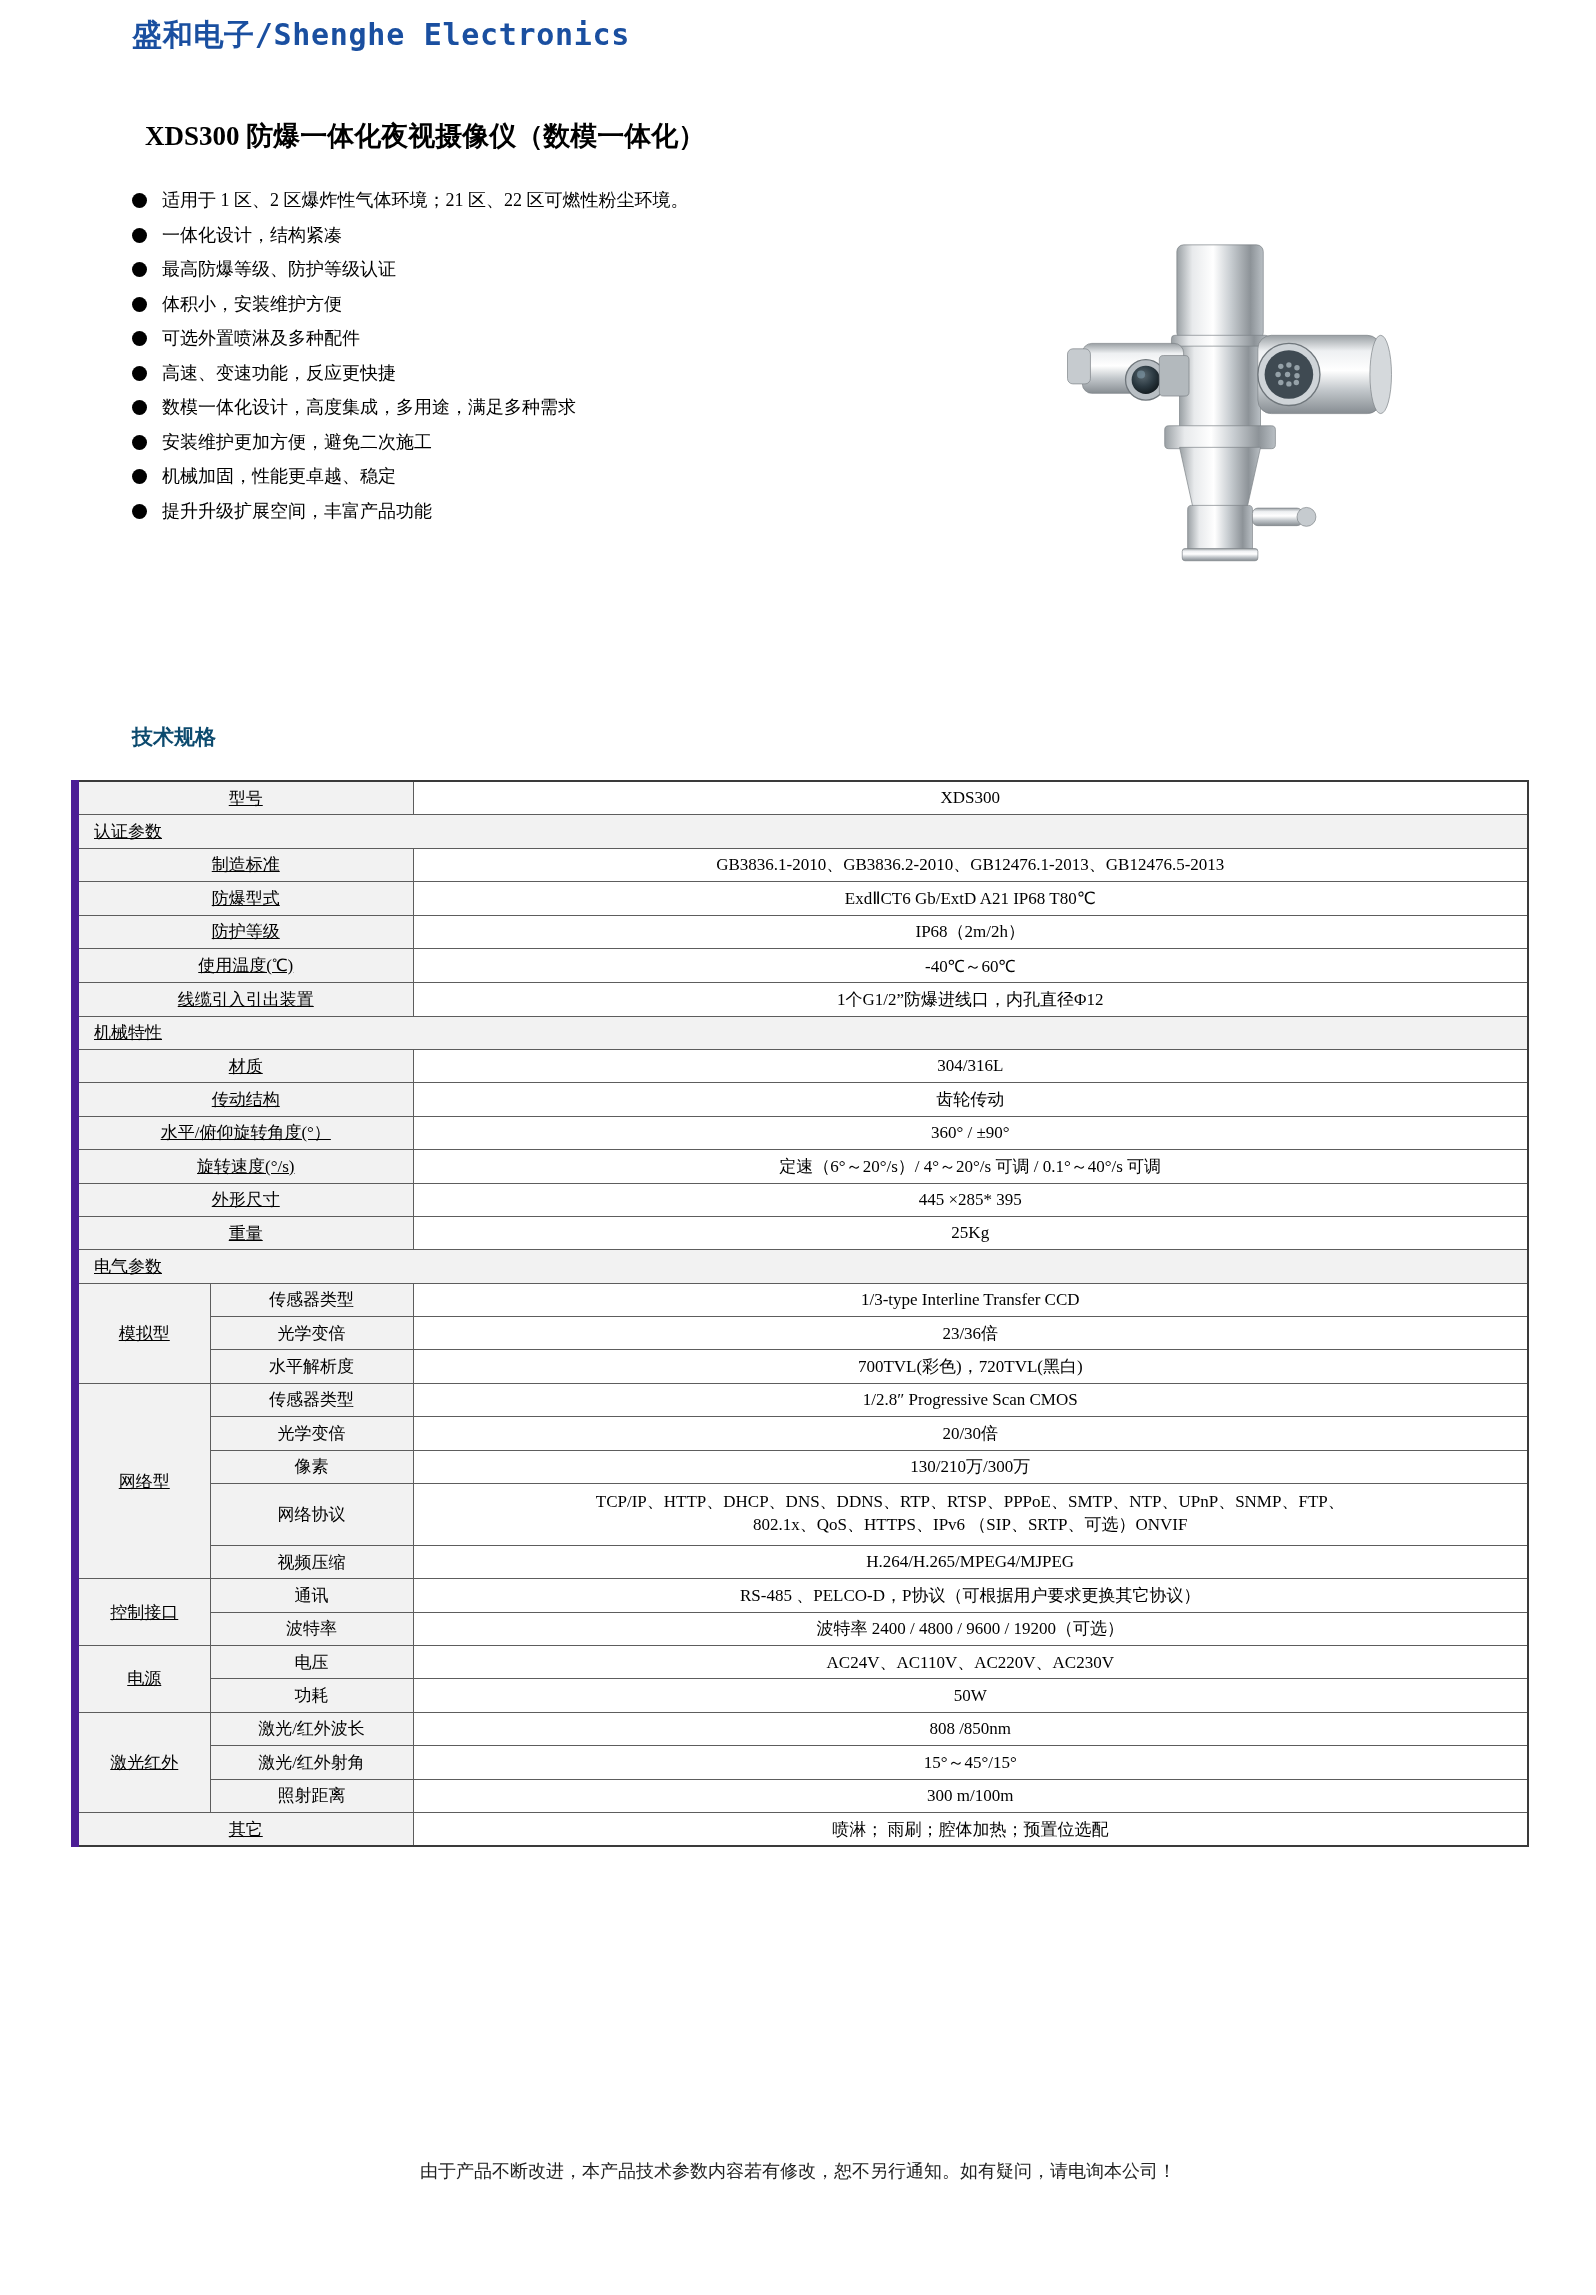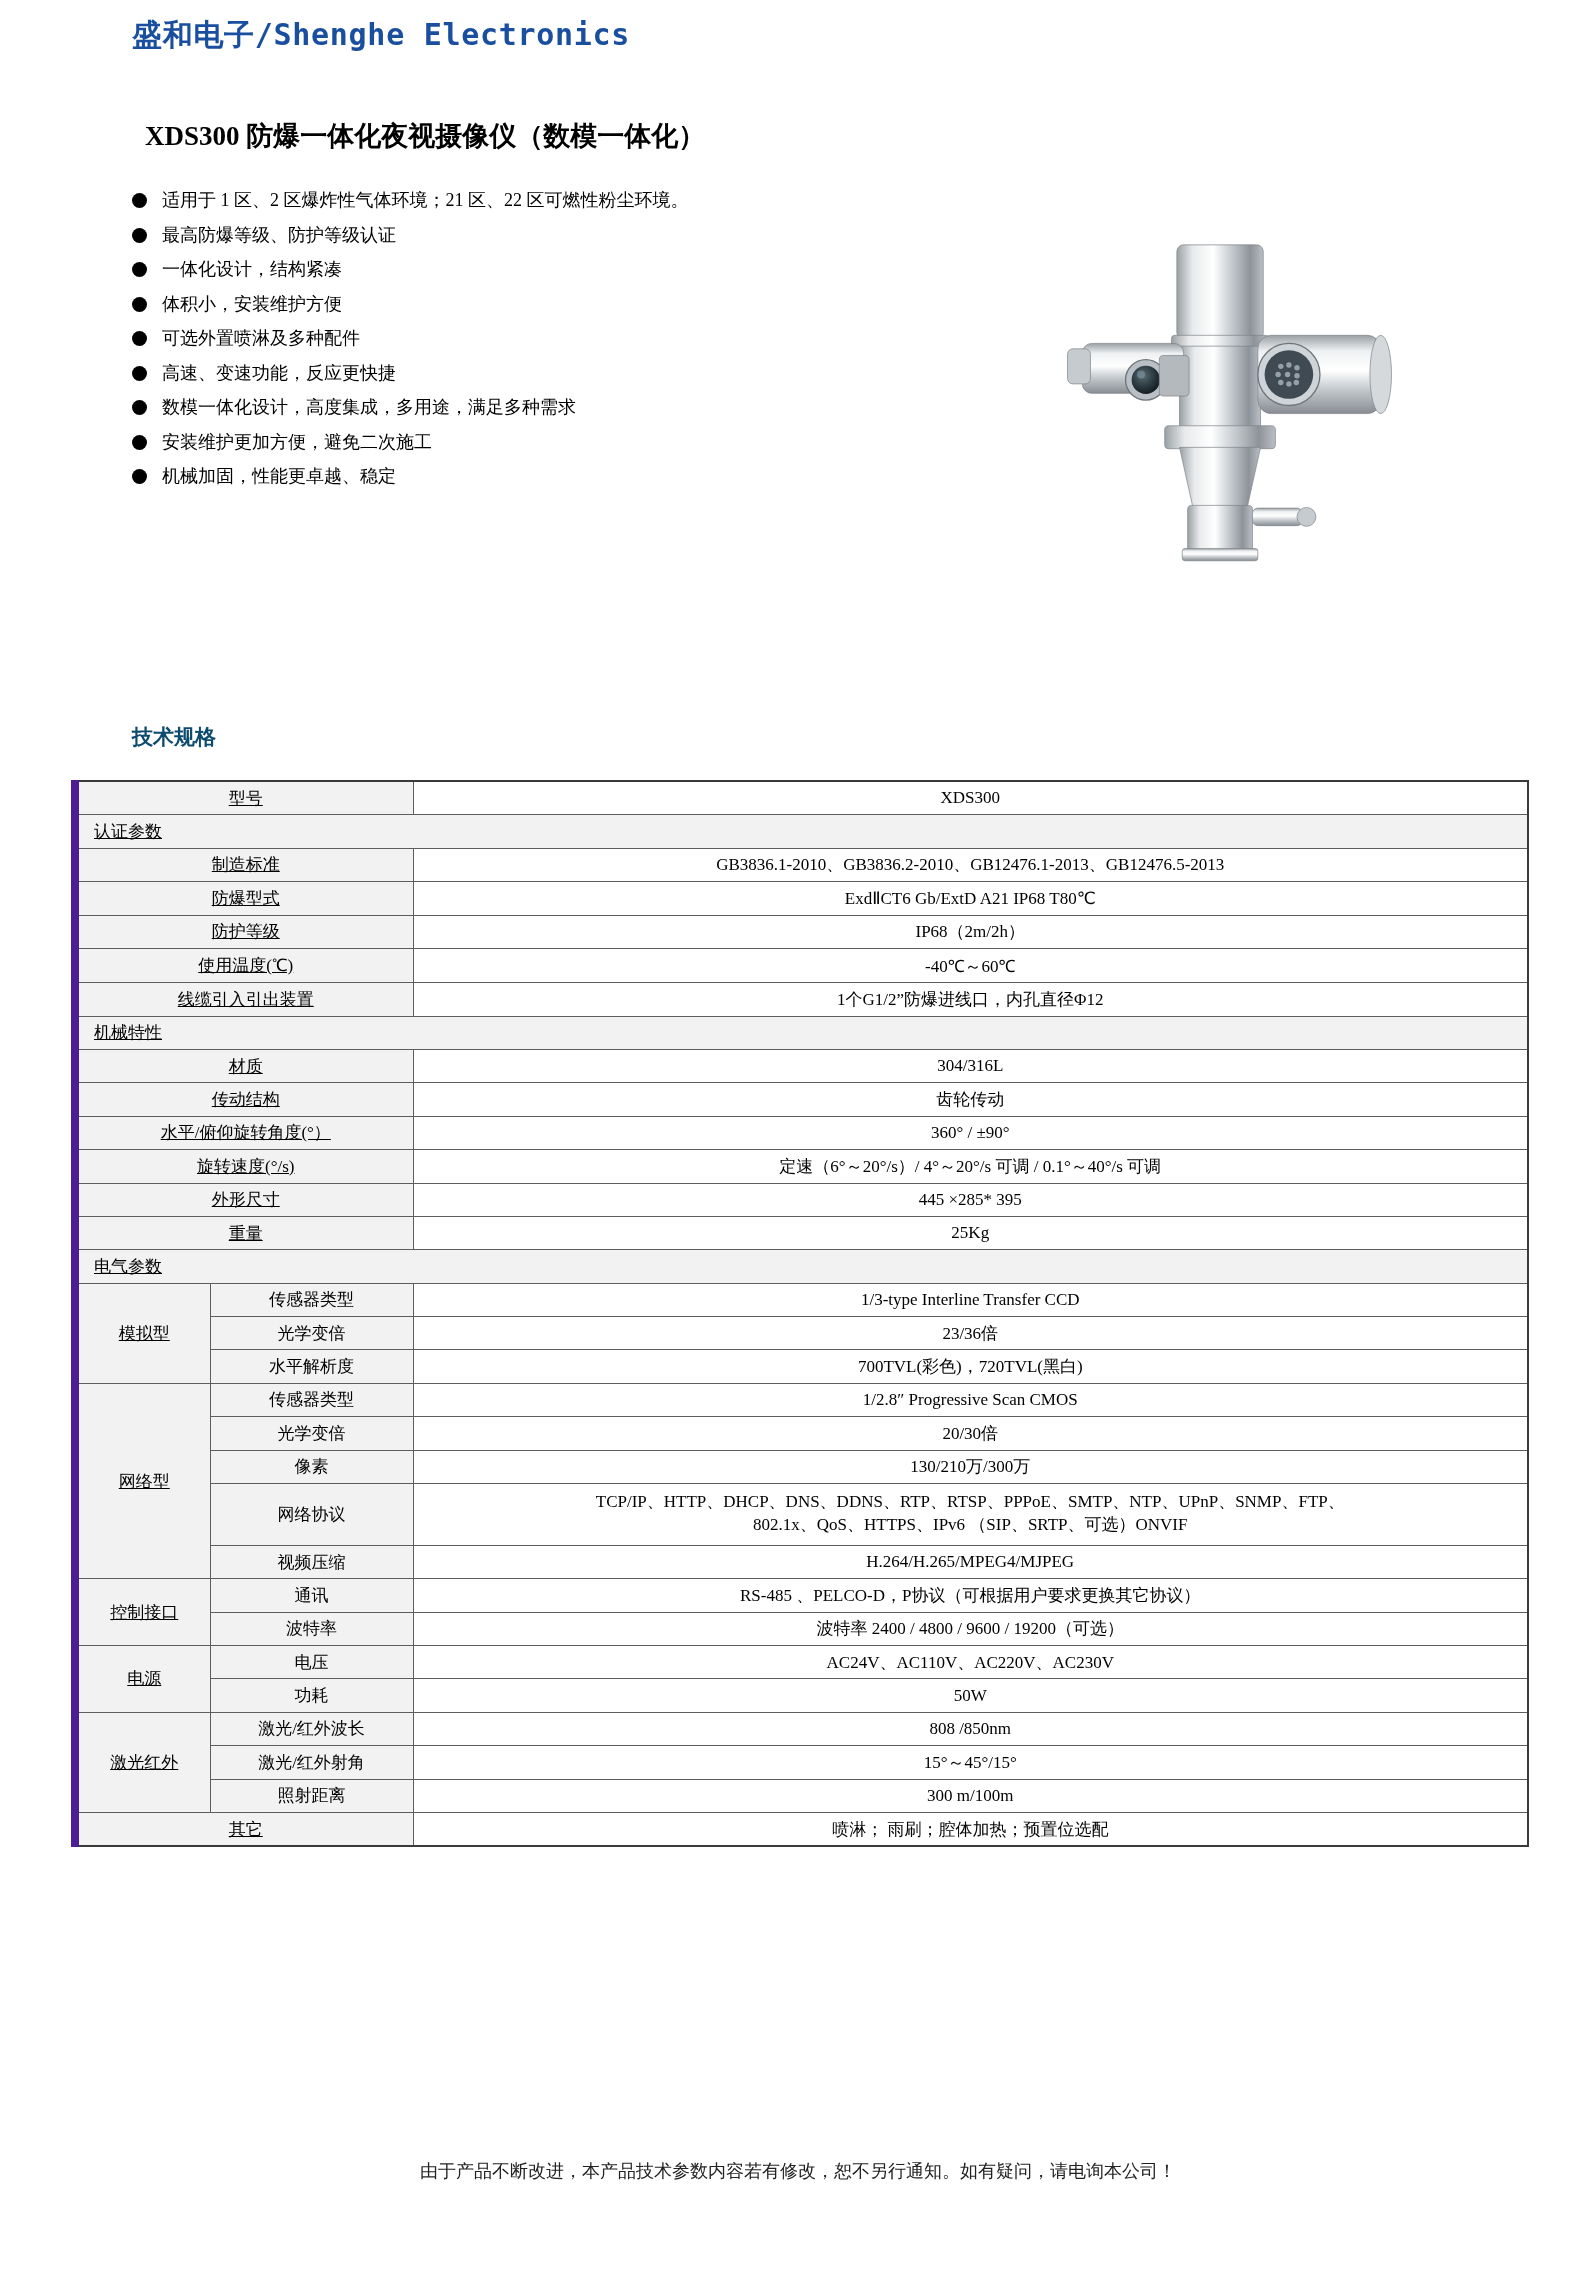"最高防爆等级、防护等级认证" div.bullet-row { order: before "一体化设计，结构紧凑" -> after "一体化设计，结构紧凑" }
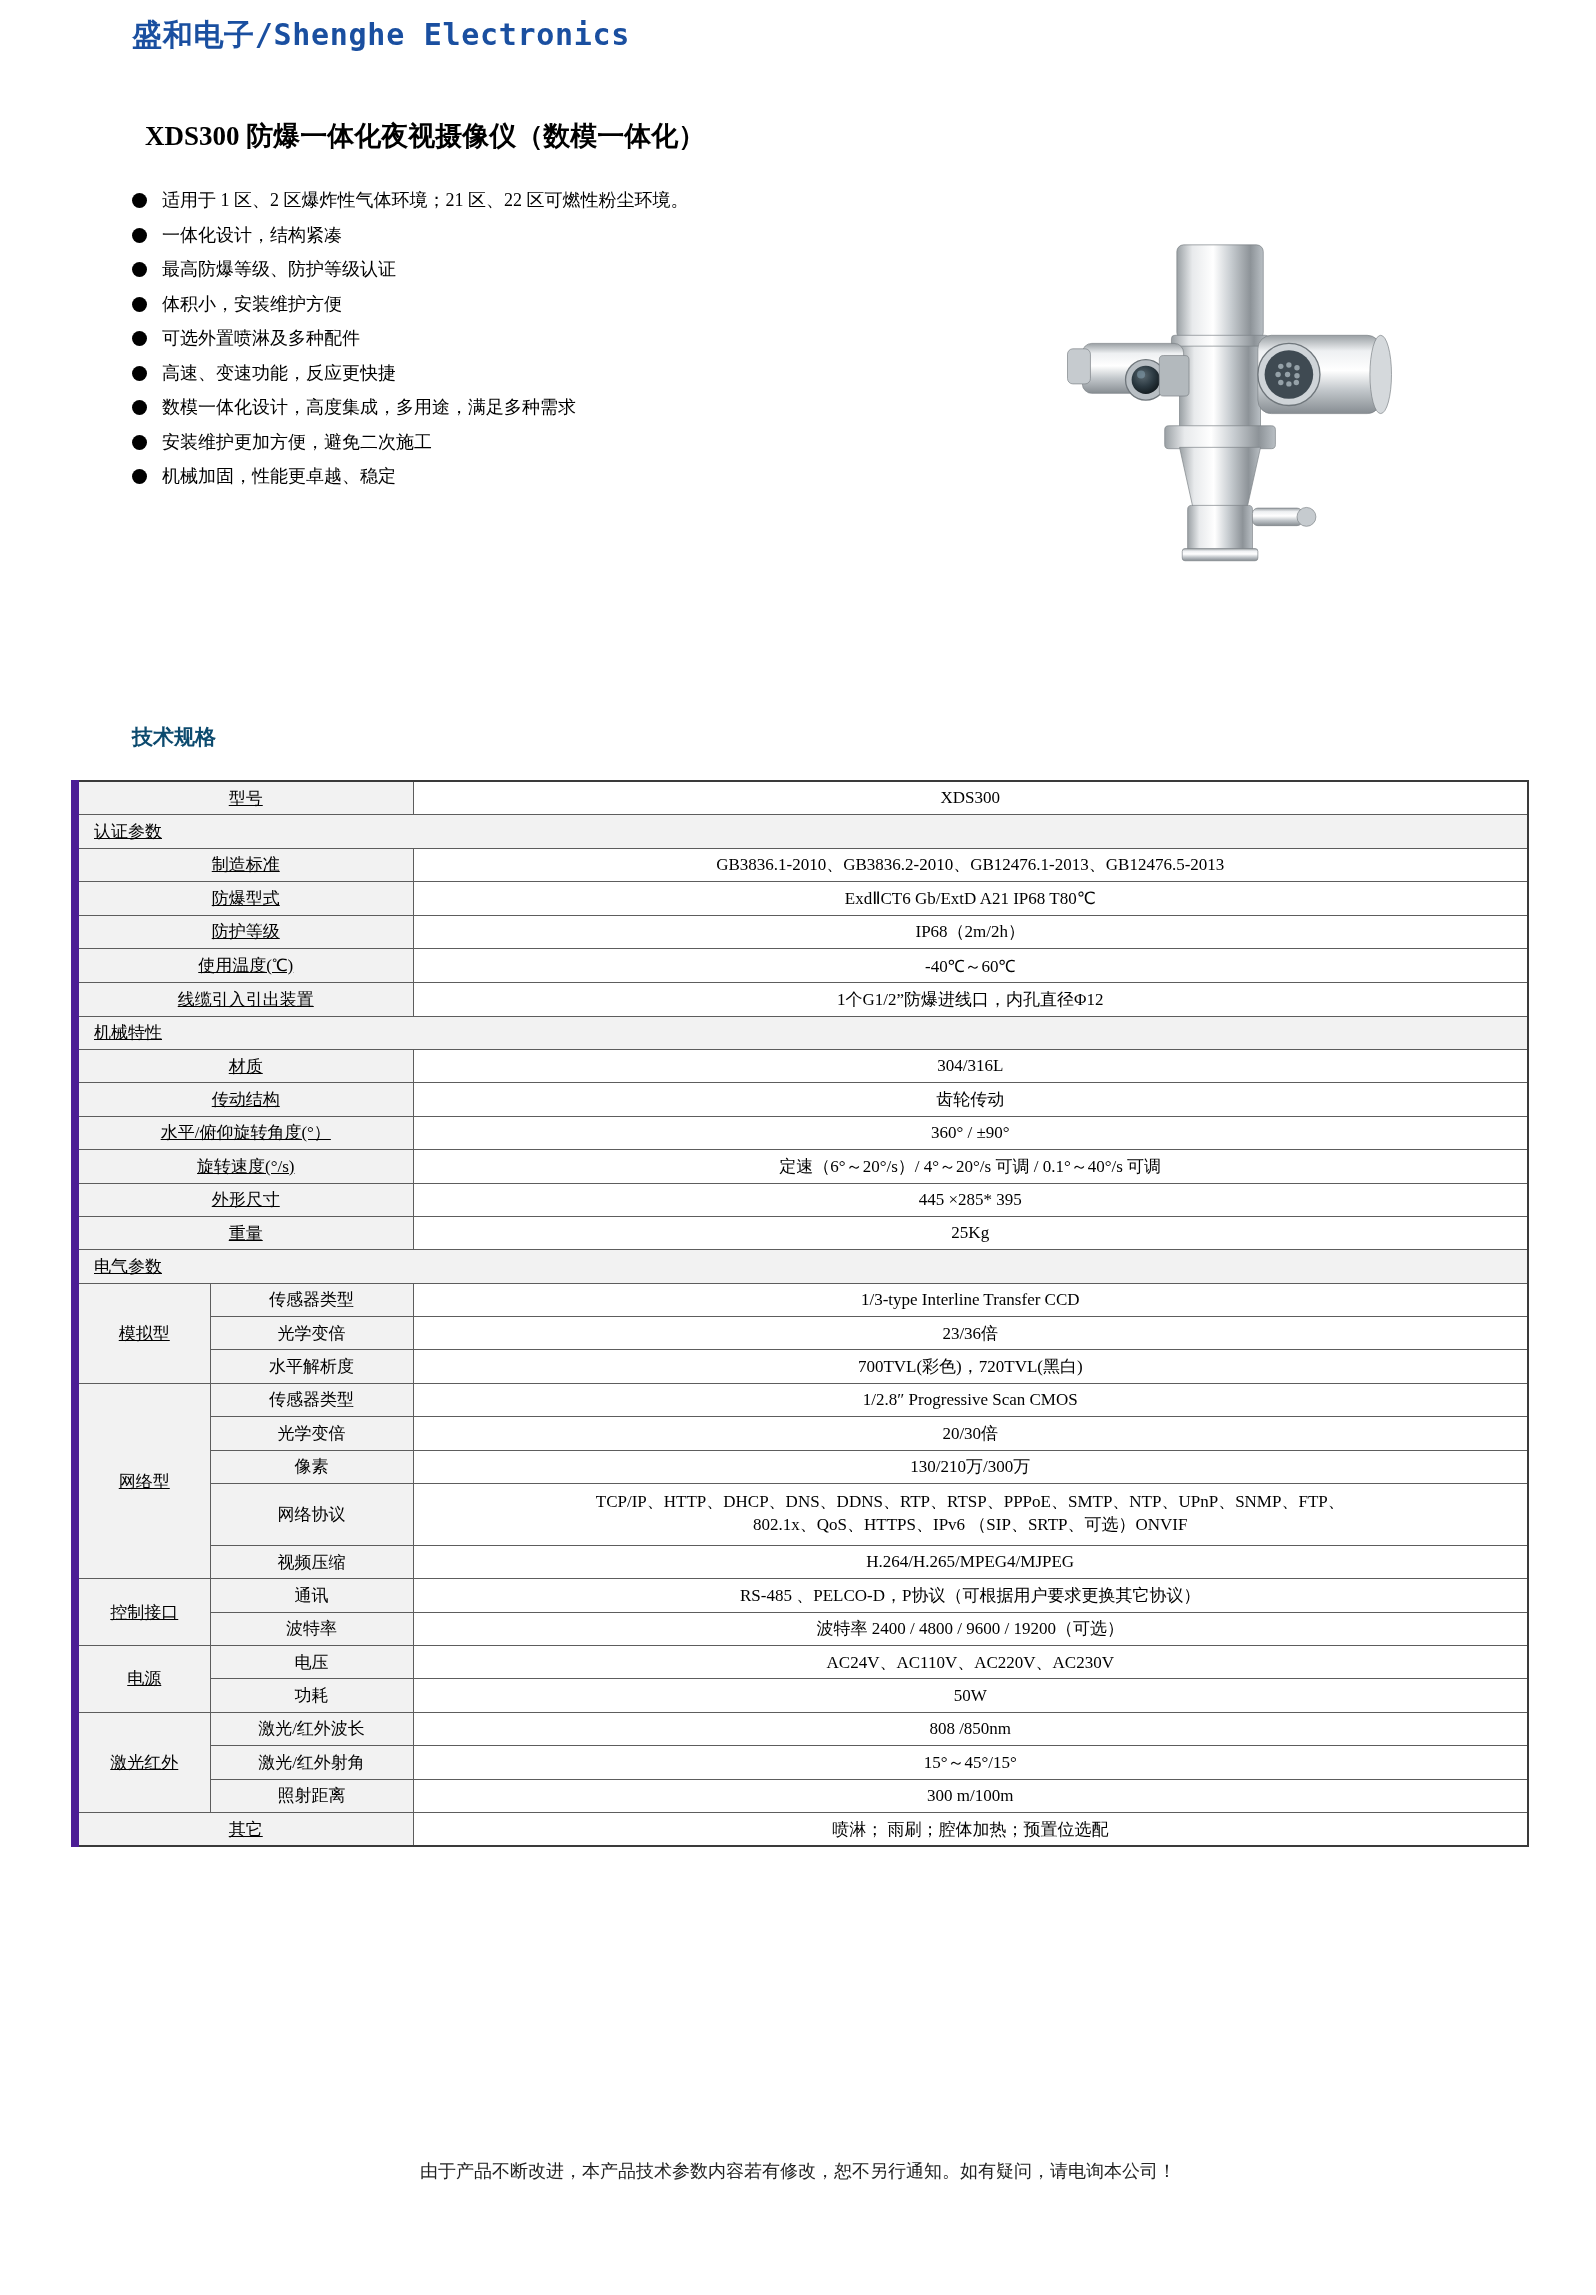"提升升级扩展空间，丰富产品功能" div.bullet-row { html: none -> <div> <span></span> <span>提升升级扩展空间，丰富产品功能</span> </div> }
